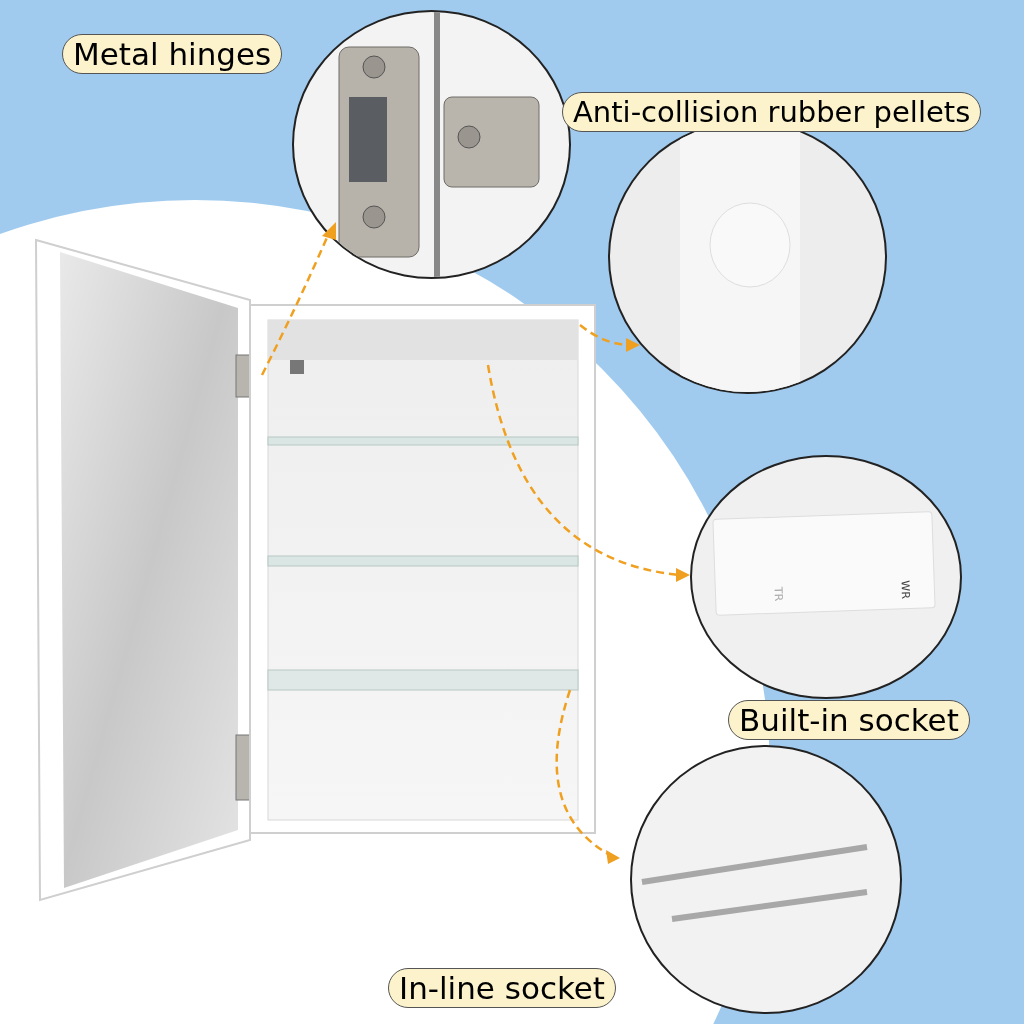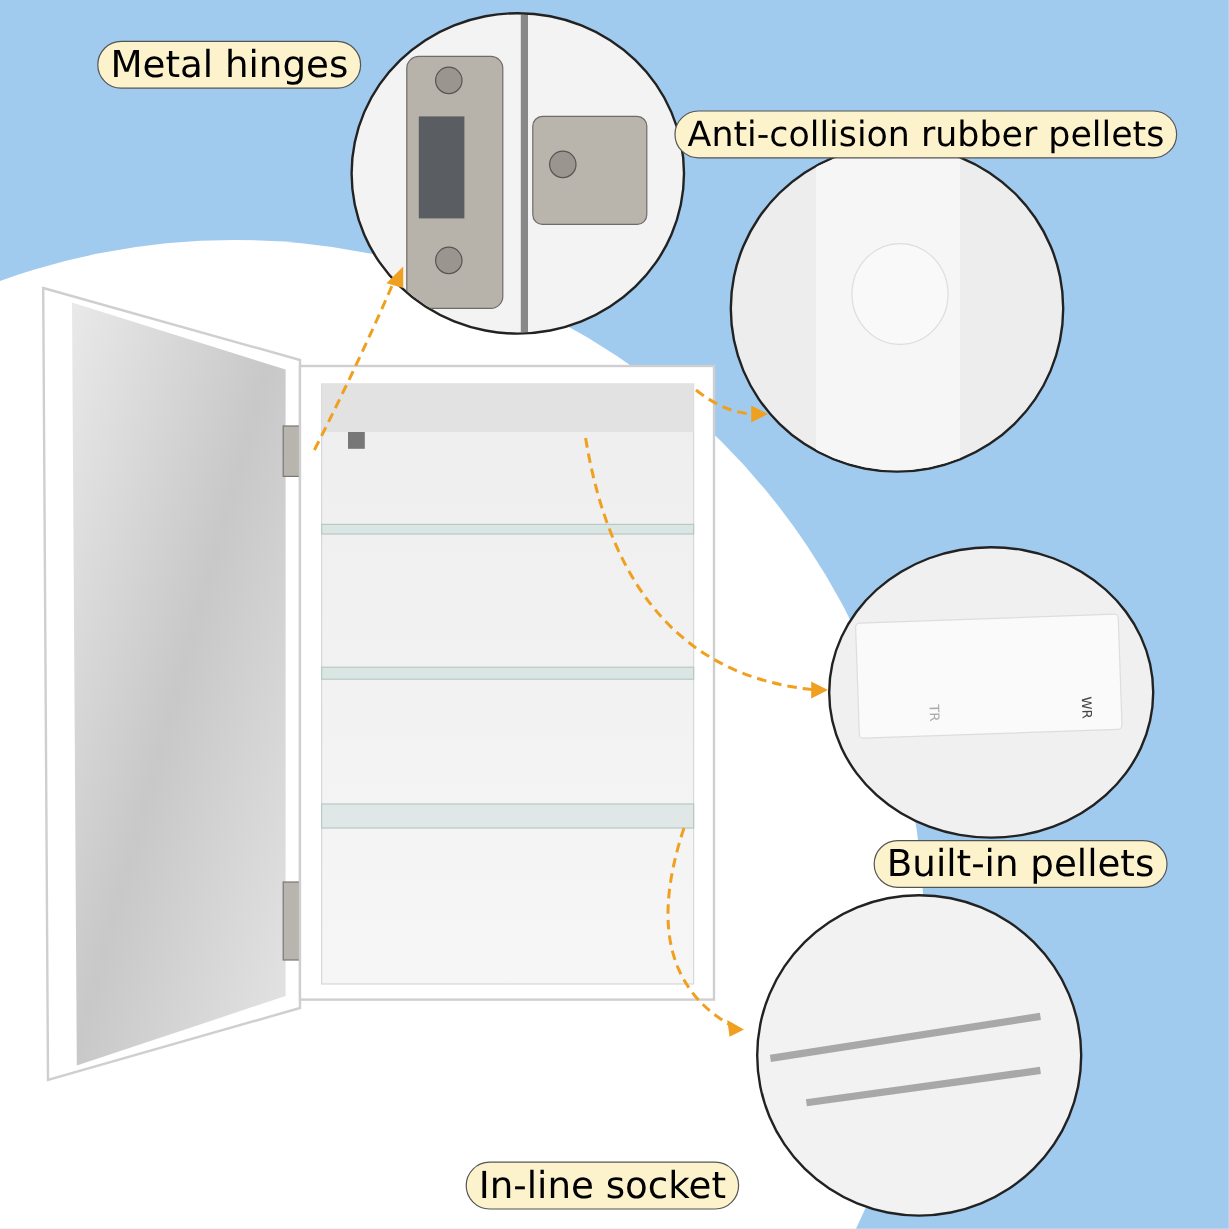"Metal hinges" div.label { left: 81px -> 62px }
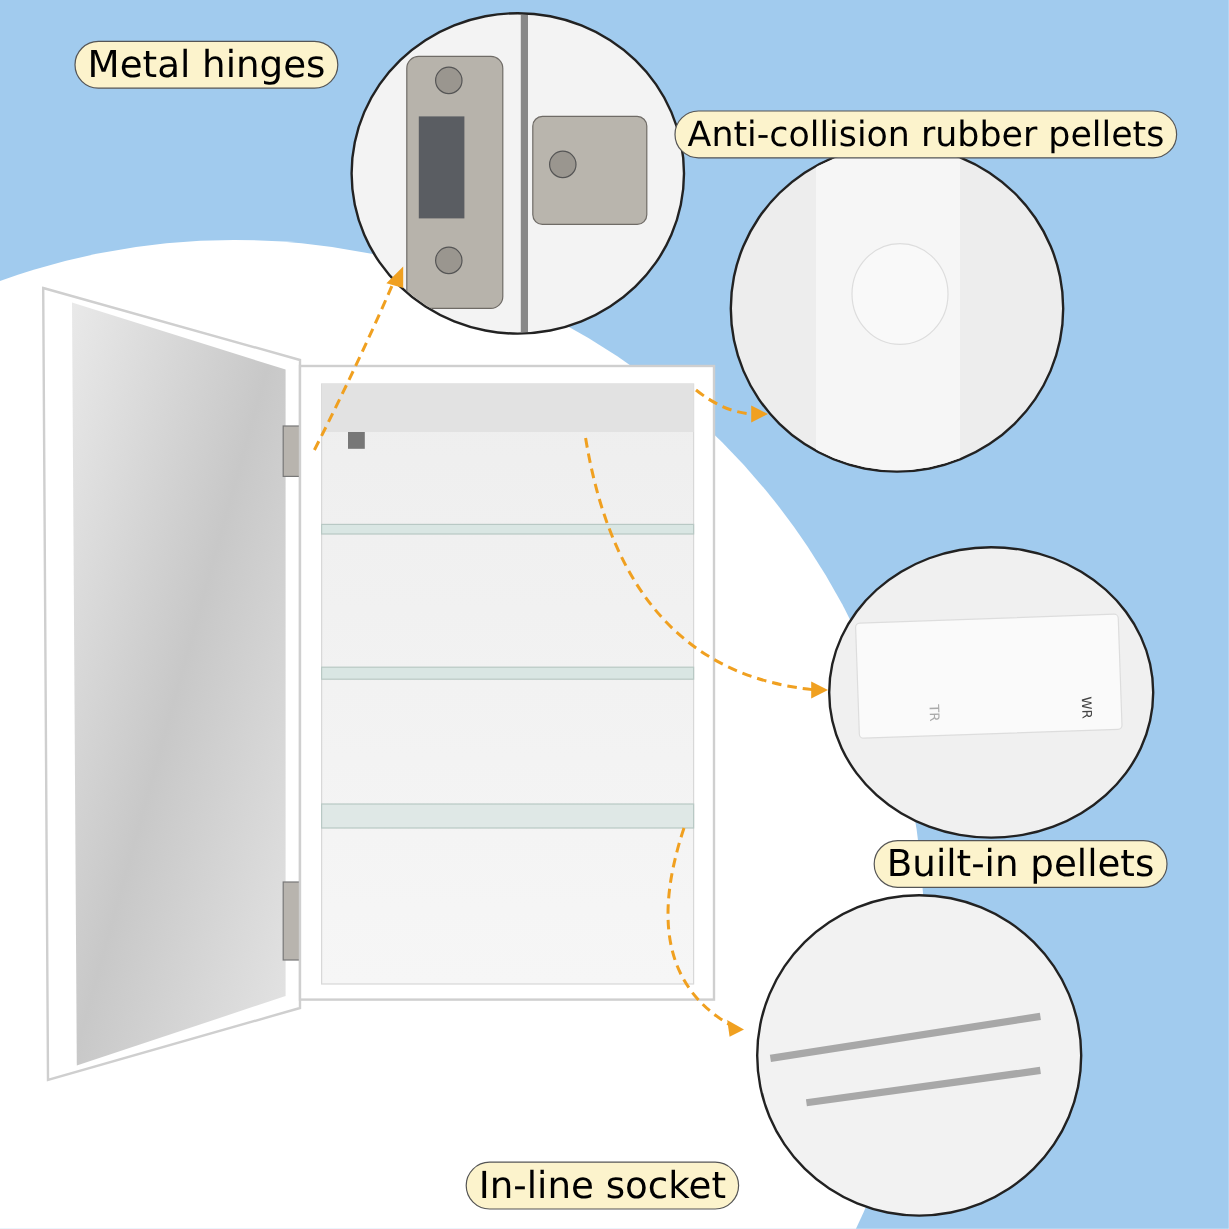"Built-in pellets" div.label { text: pellets -> socket }
